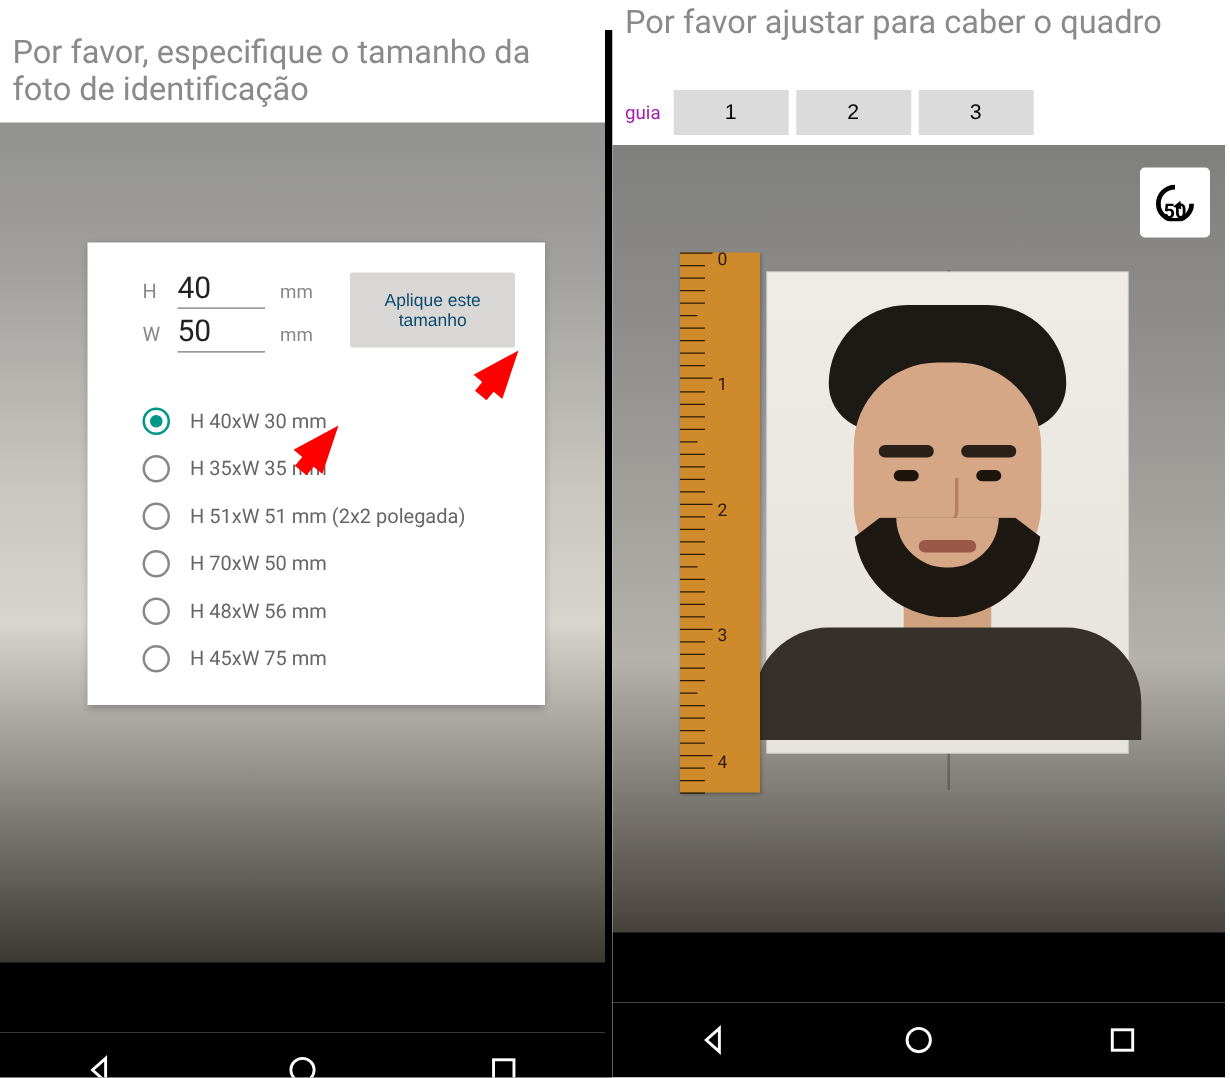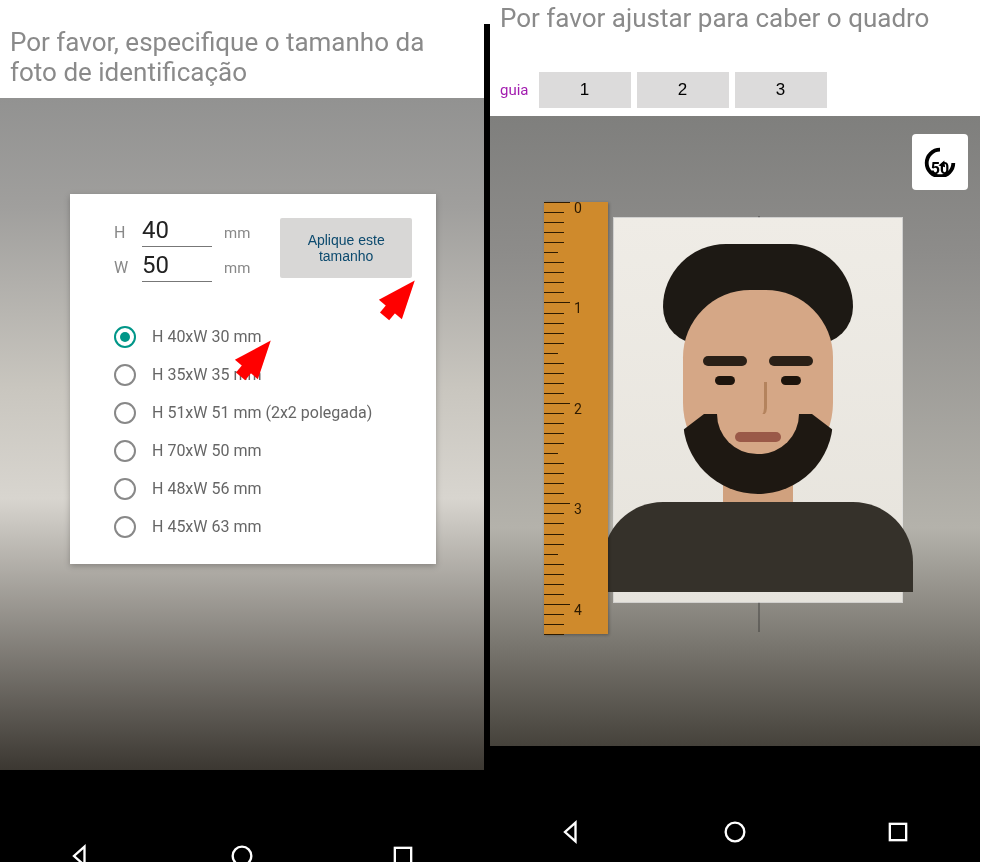"H 45xW 63 mm" span.radio-label { text: 63 -> 75 }
